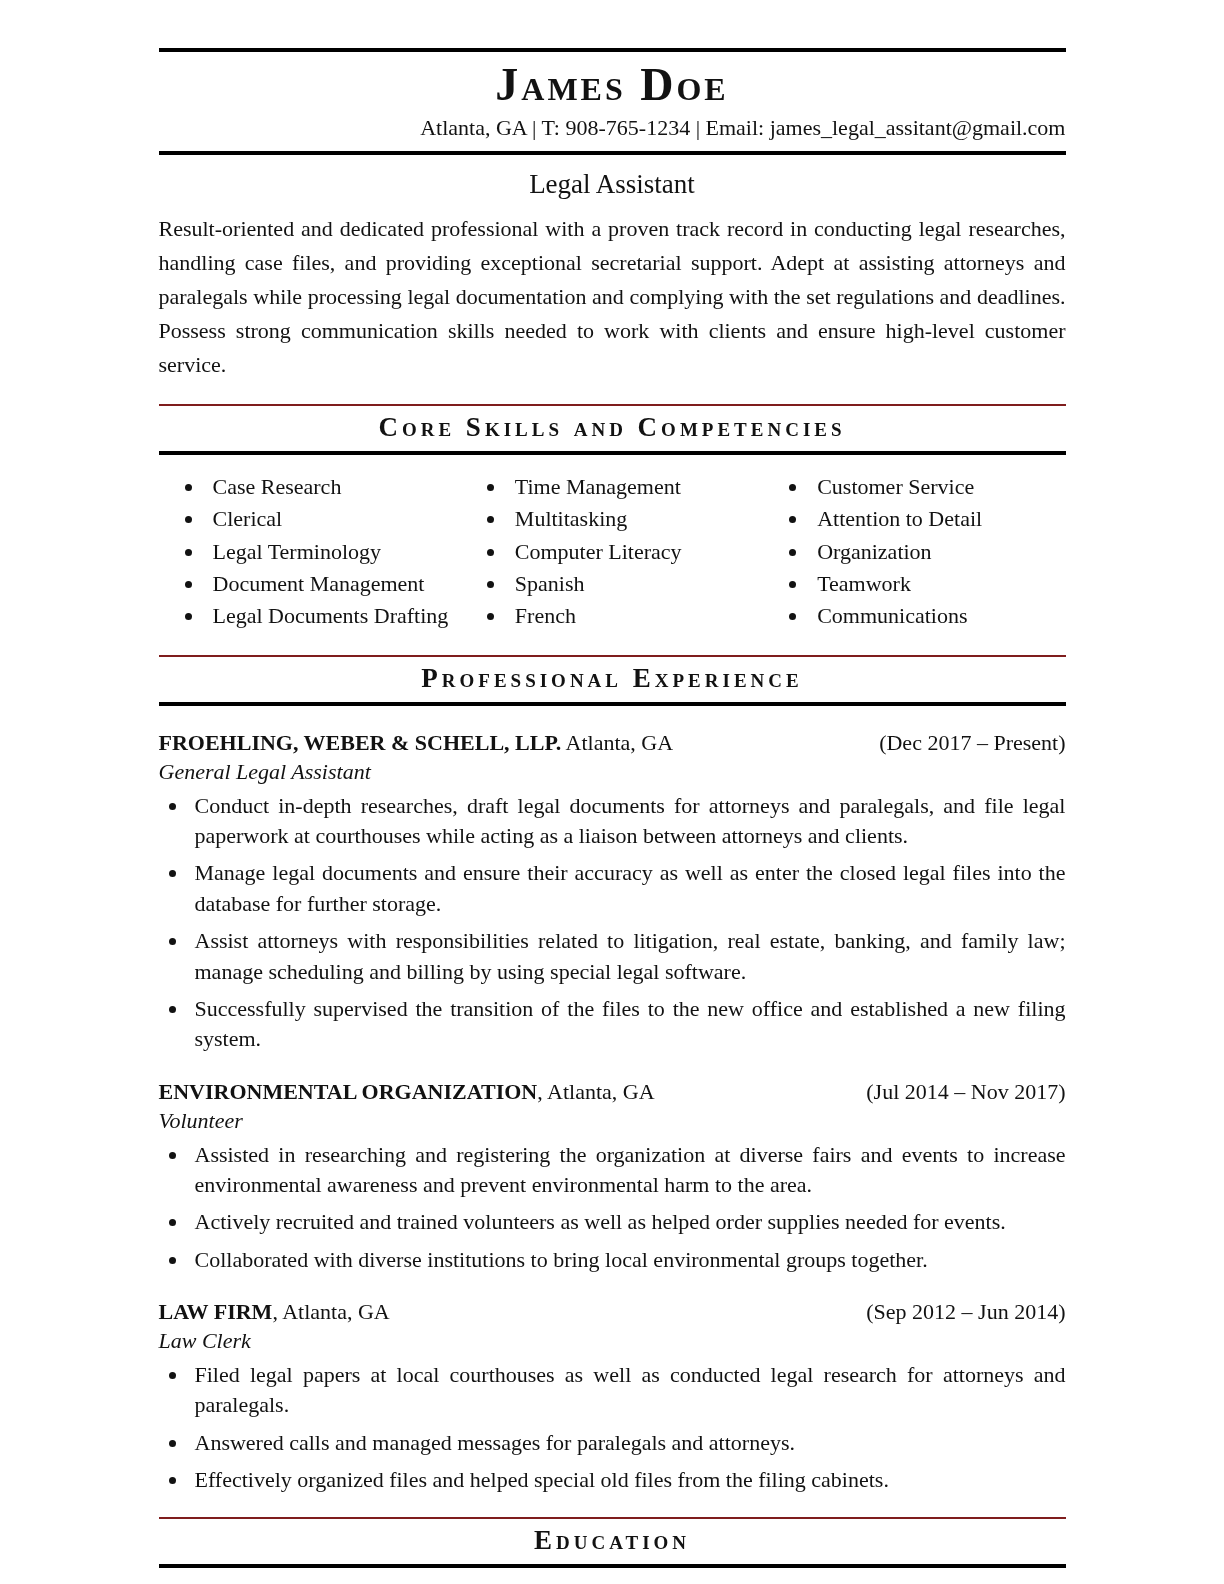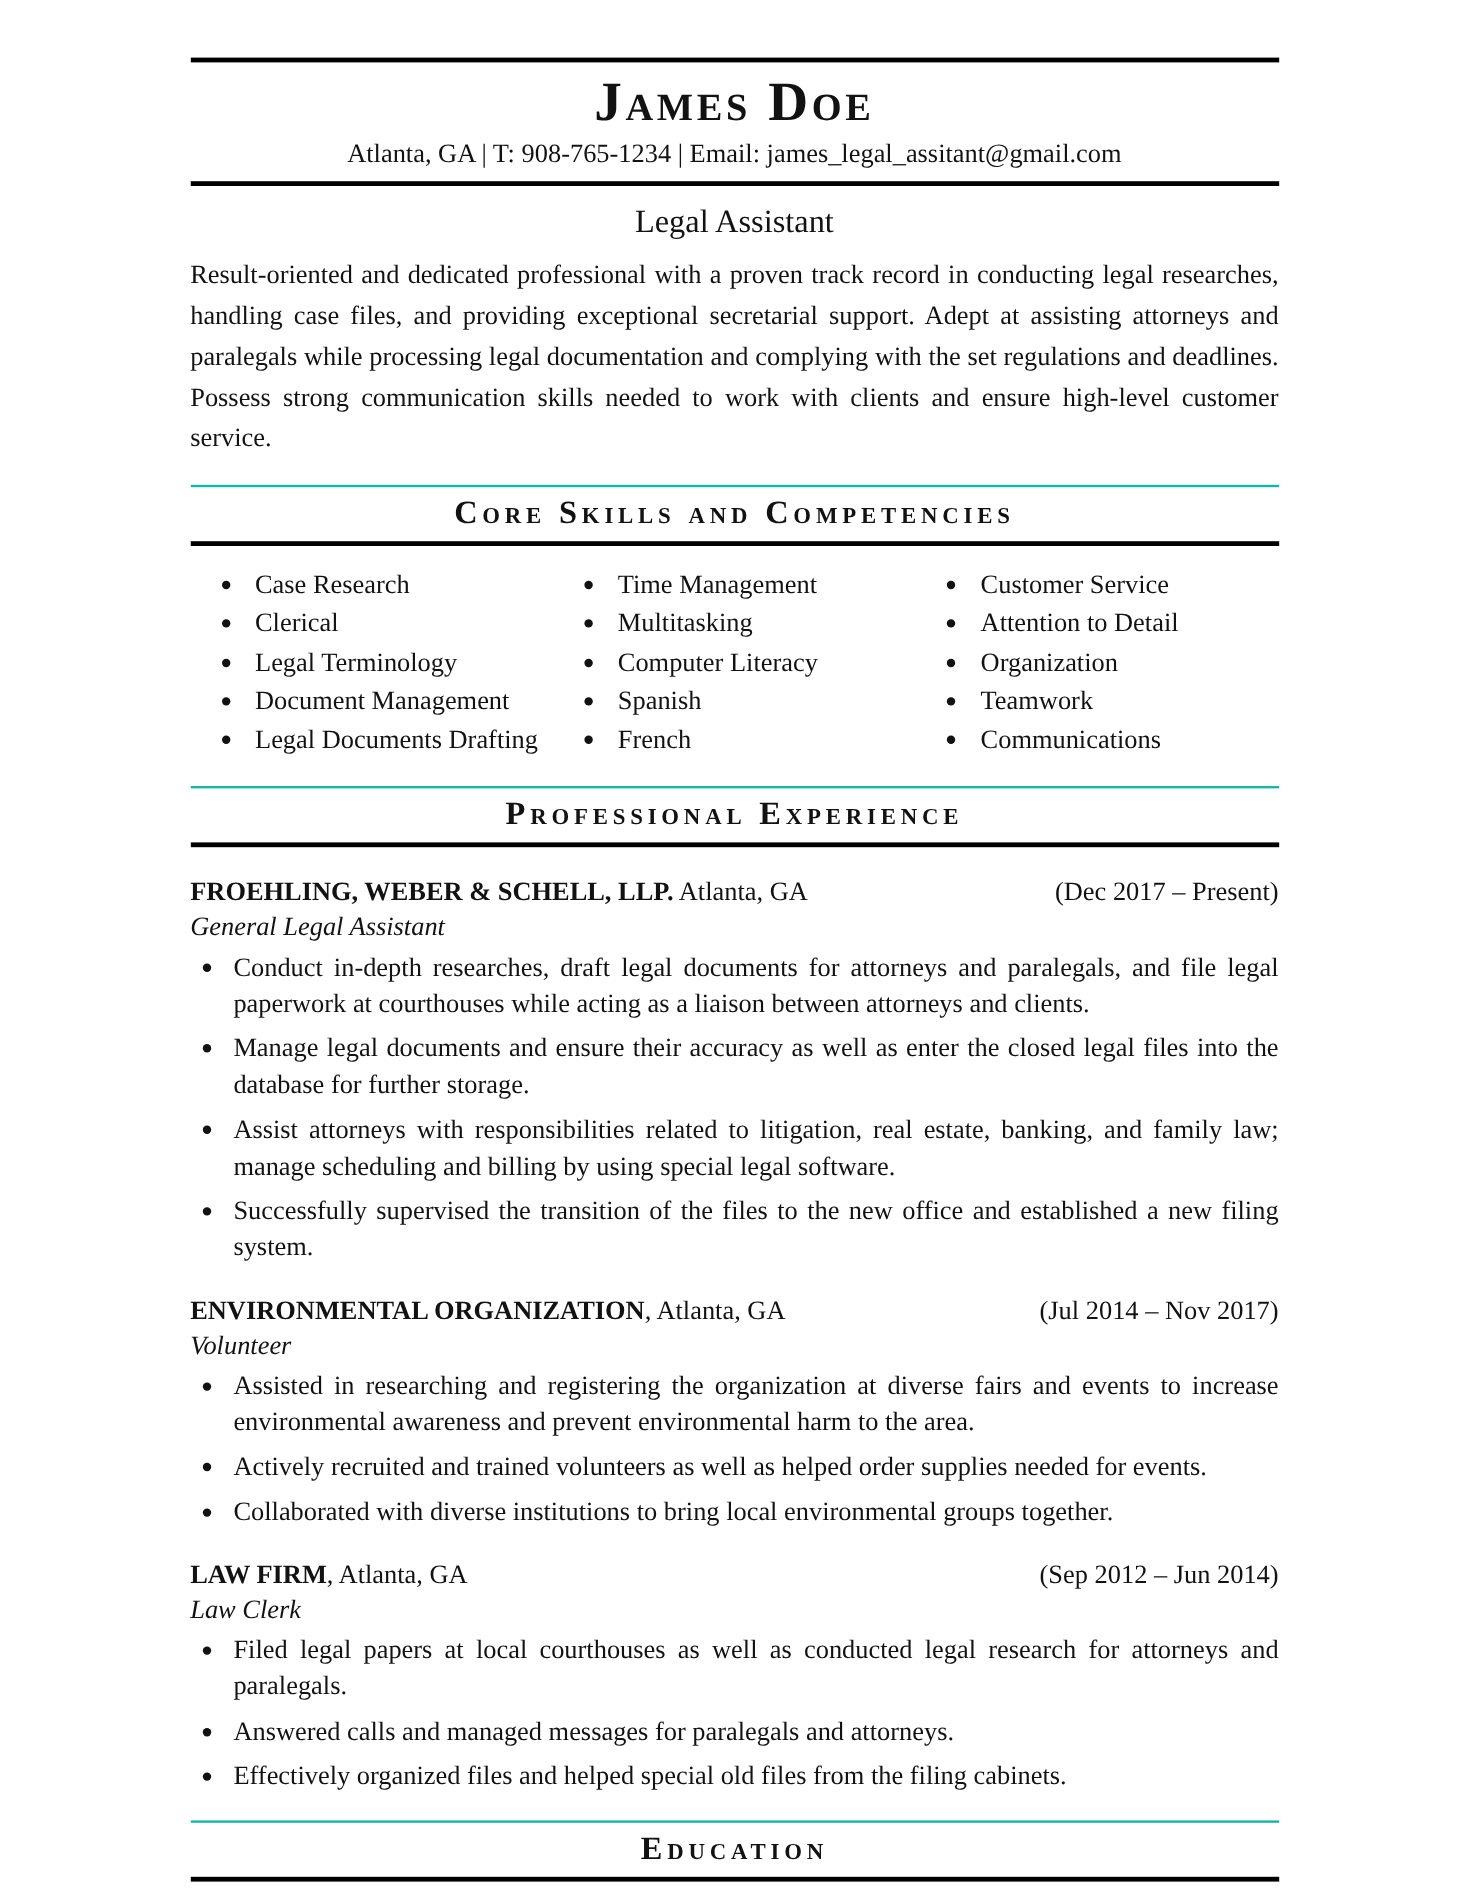"Atlanta, GA | T: 908-765-1234" .contact { text-align: center -> right }
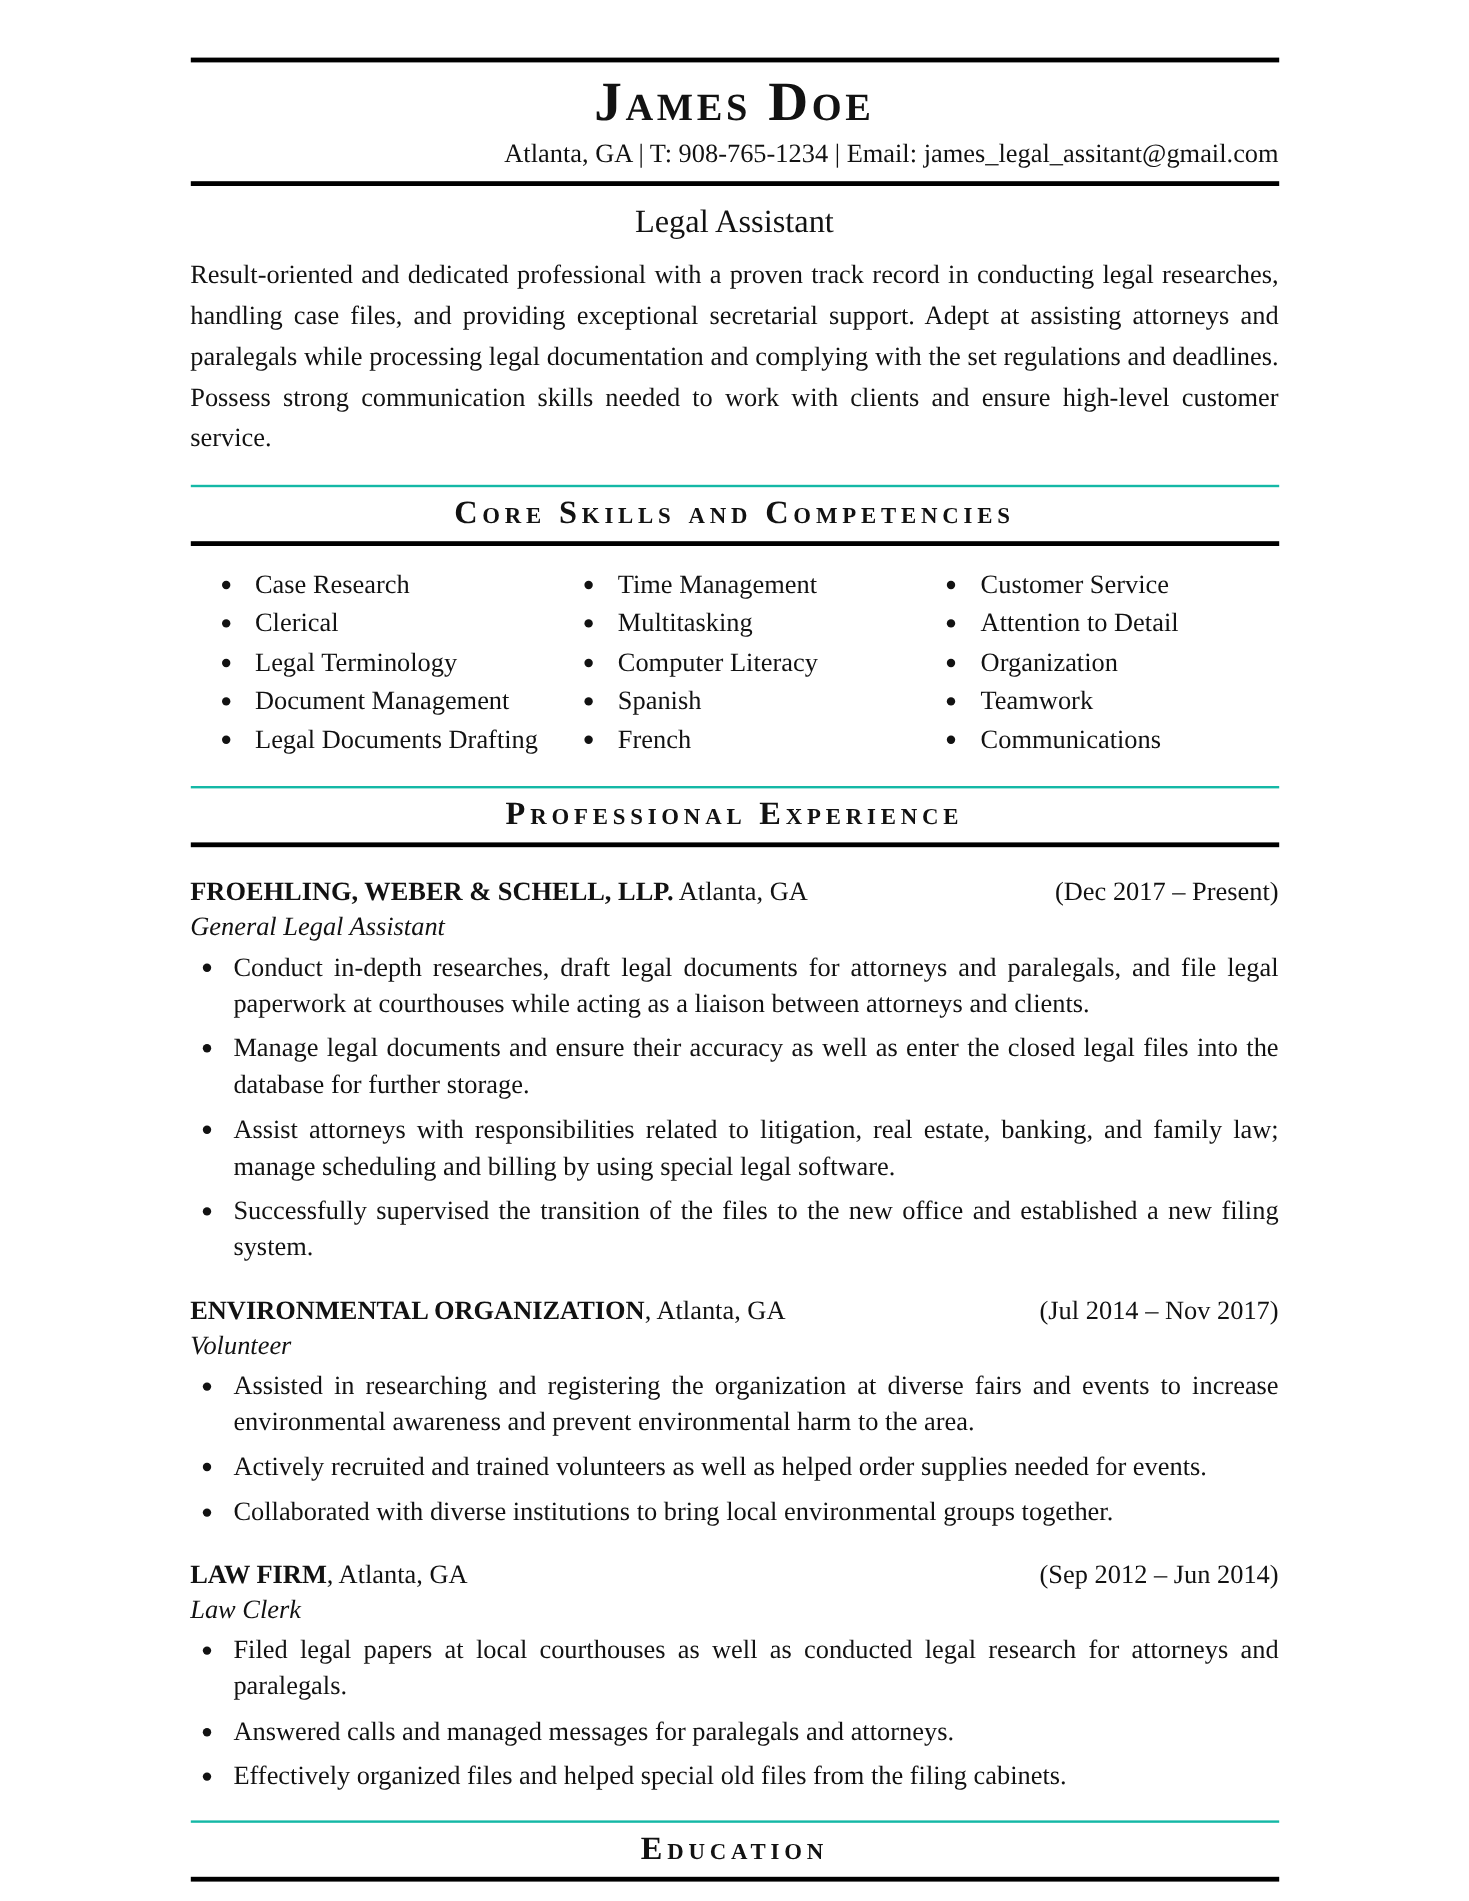"Core Skills and Competencies" .section-head { border-top: 2px solid #14b8a6 -> 2px solid #7f1d1d }
